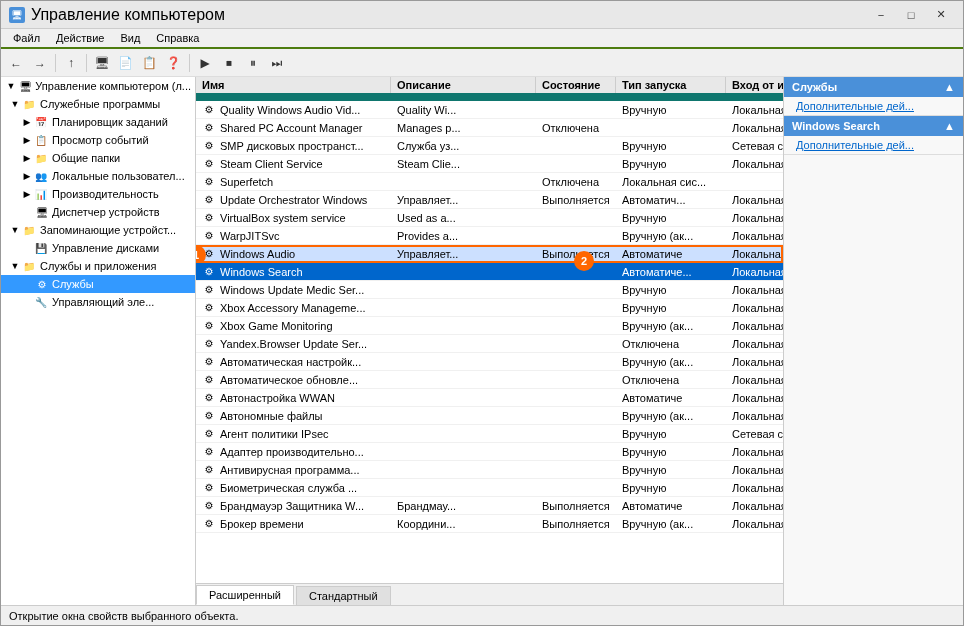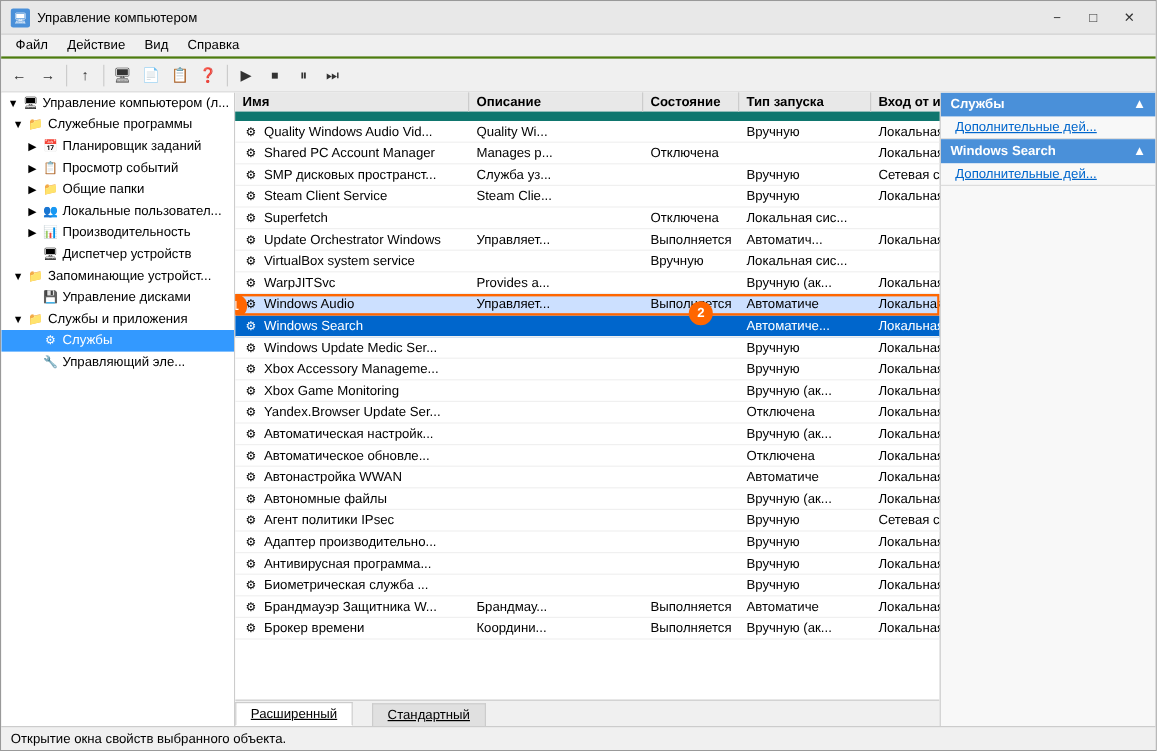"Управление компьютером" .title-bar-text { font-size: 11px -> 16px }
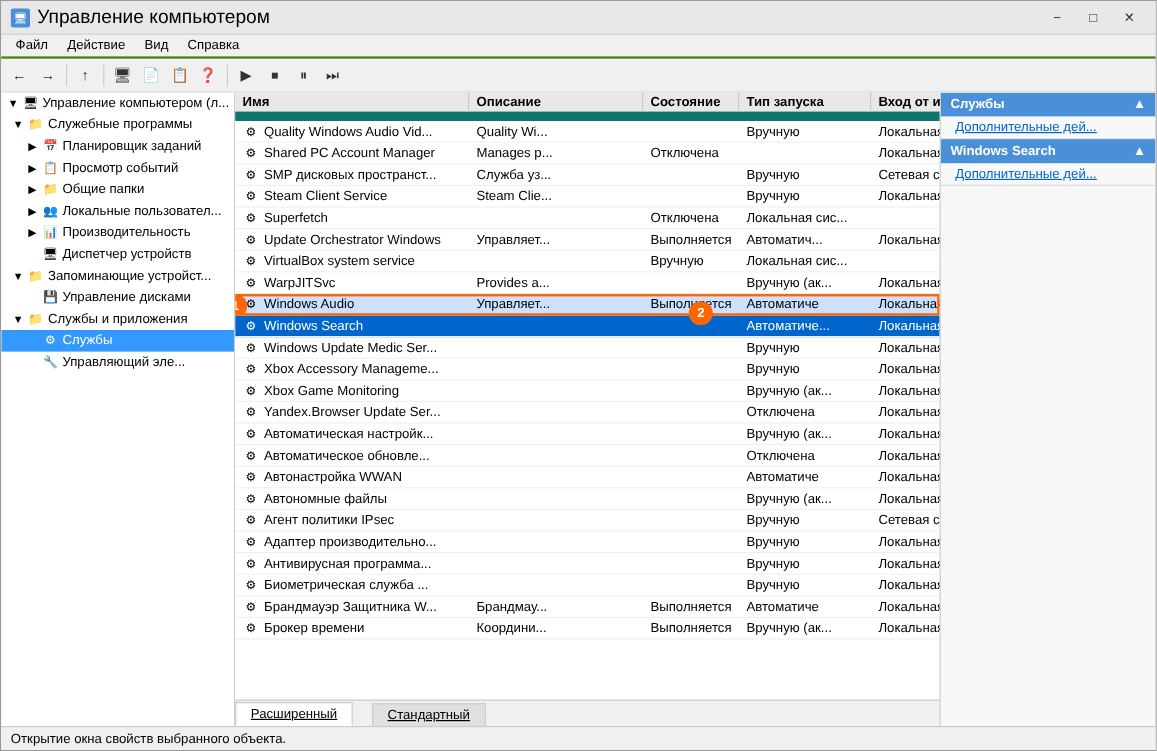"Used as a..." div.service-cell { html: none -> <div>Used as a...</div> }
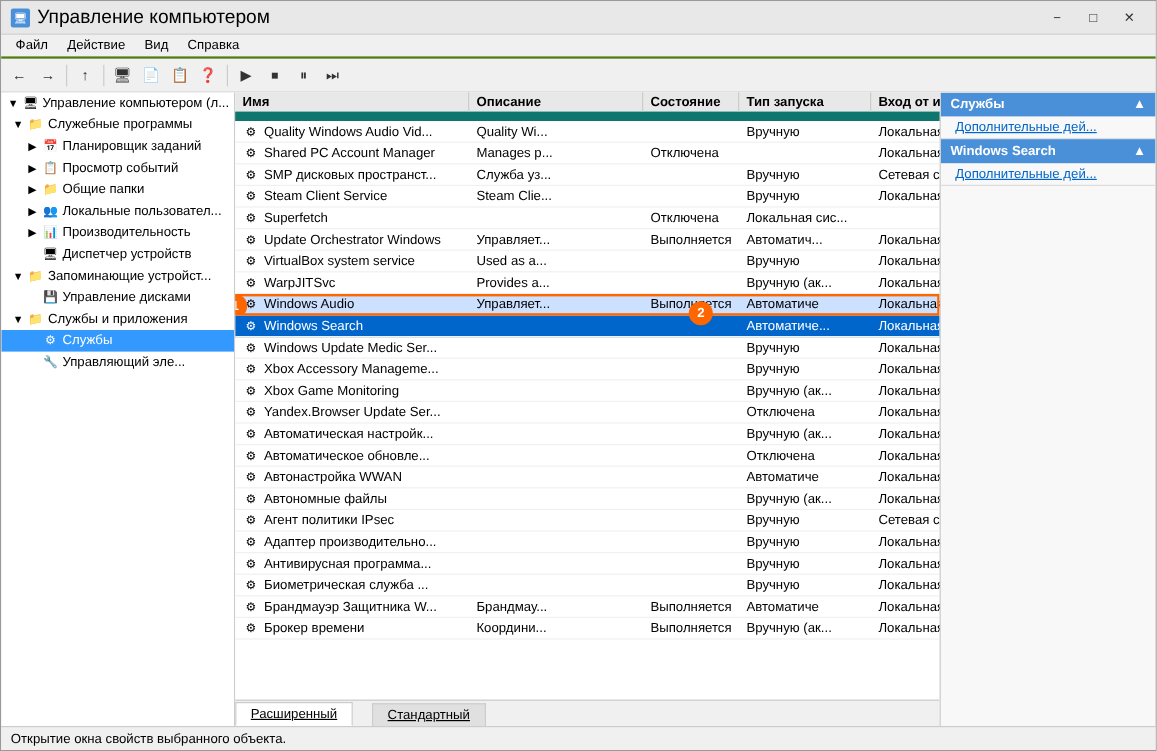"Расширенный" .tab { margin-right: 16px -> 2px; text-decoration: underline -> none }
